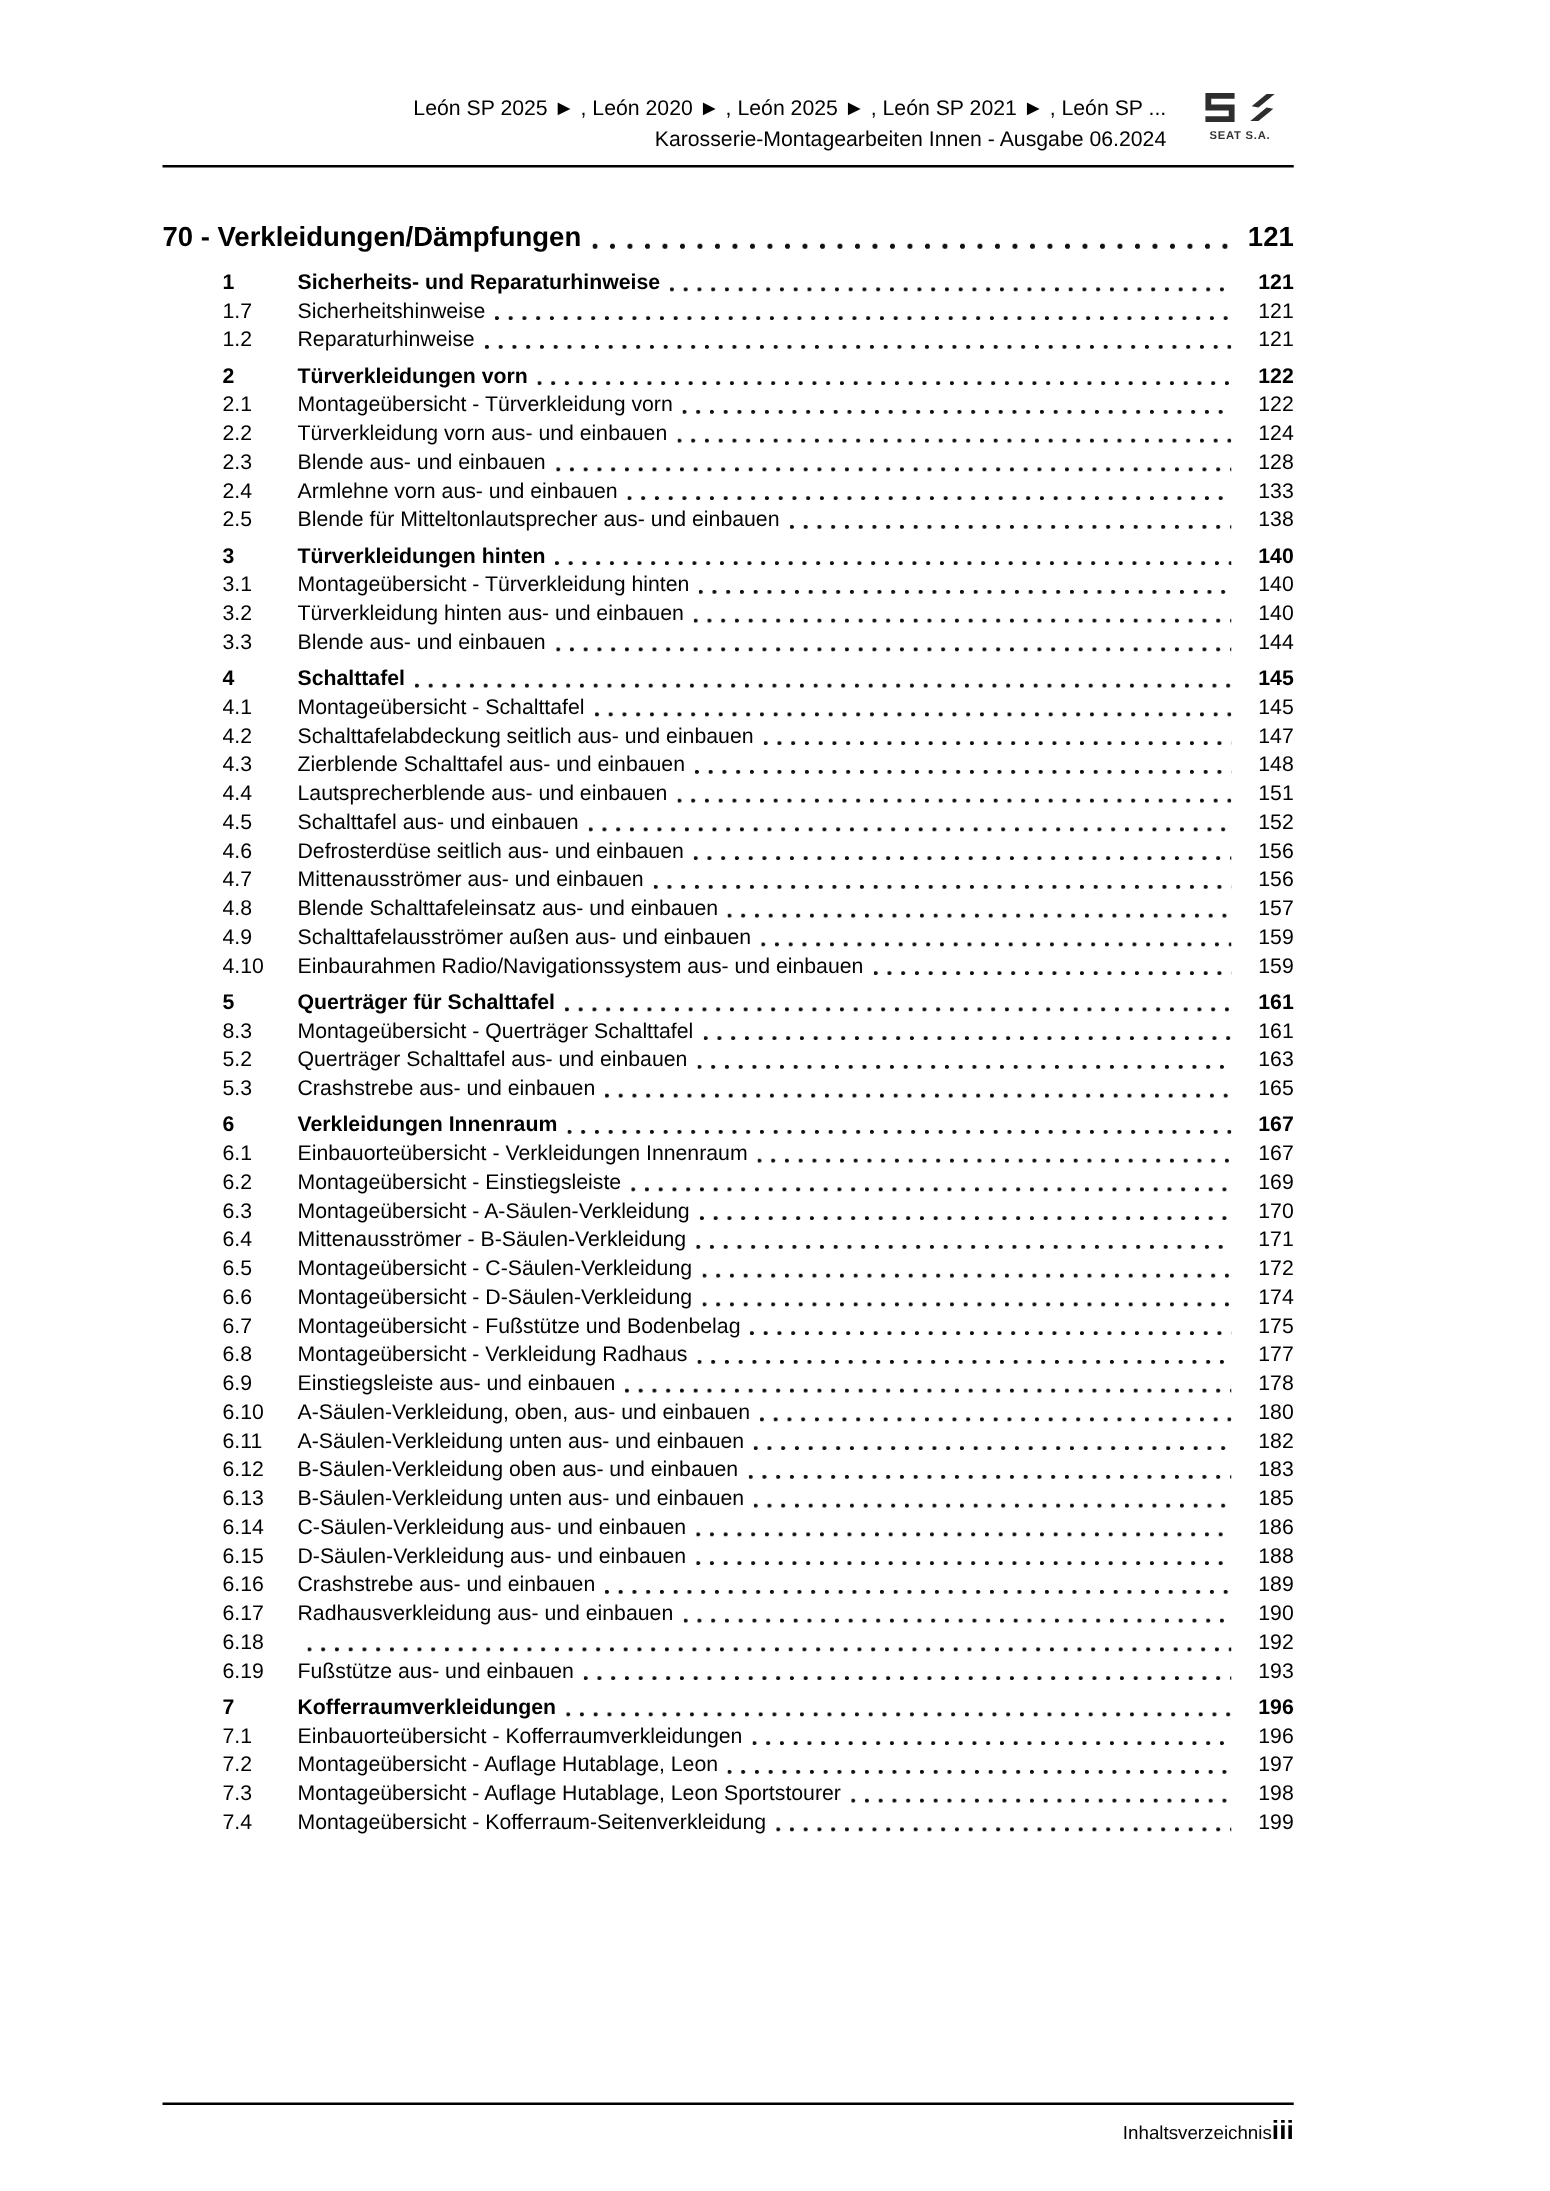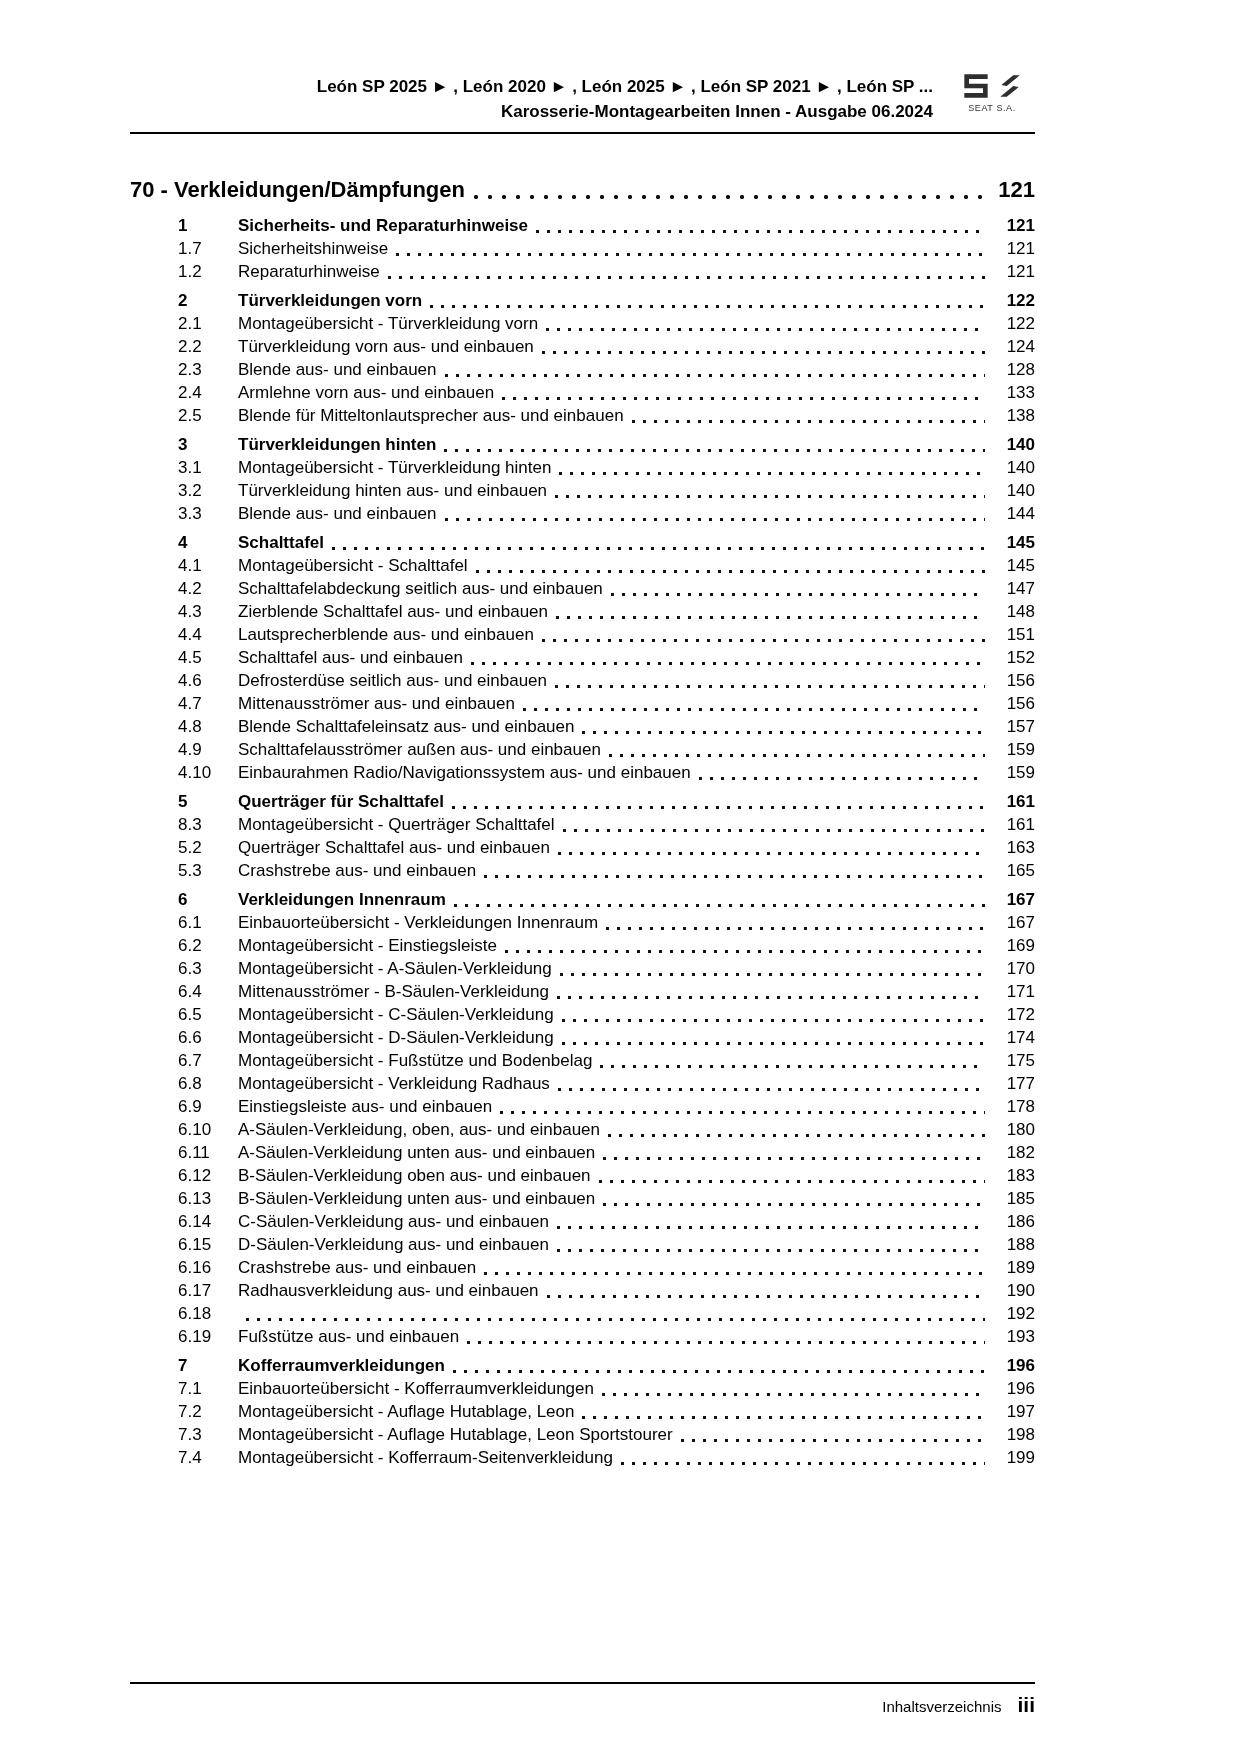"León SP 2025 ► ," .header-text { font-weight: bold -> none }
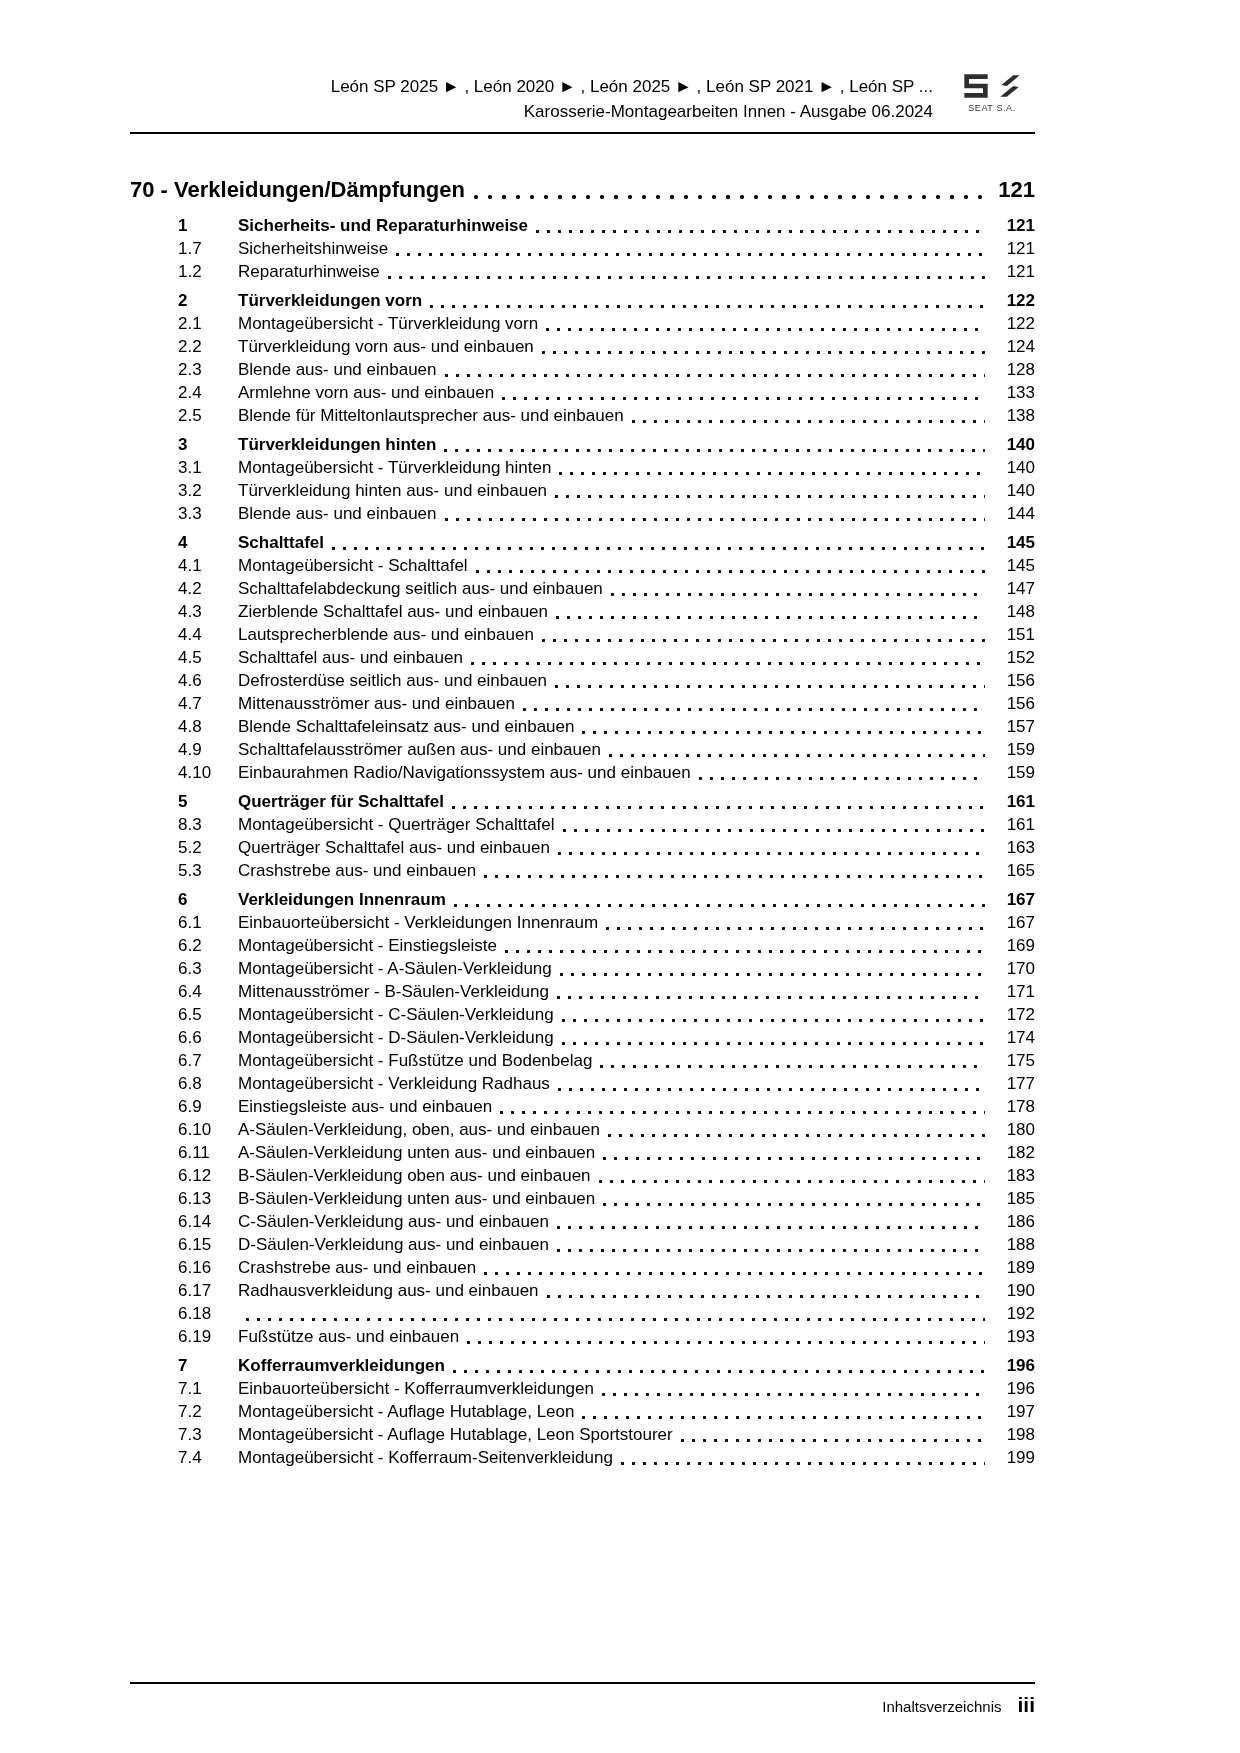"SEAT S.A." .logo-caption { font-weight: normal -> bold }
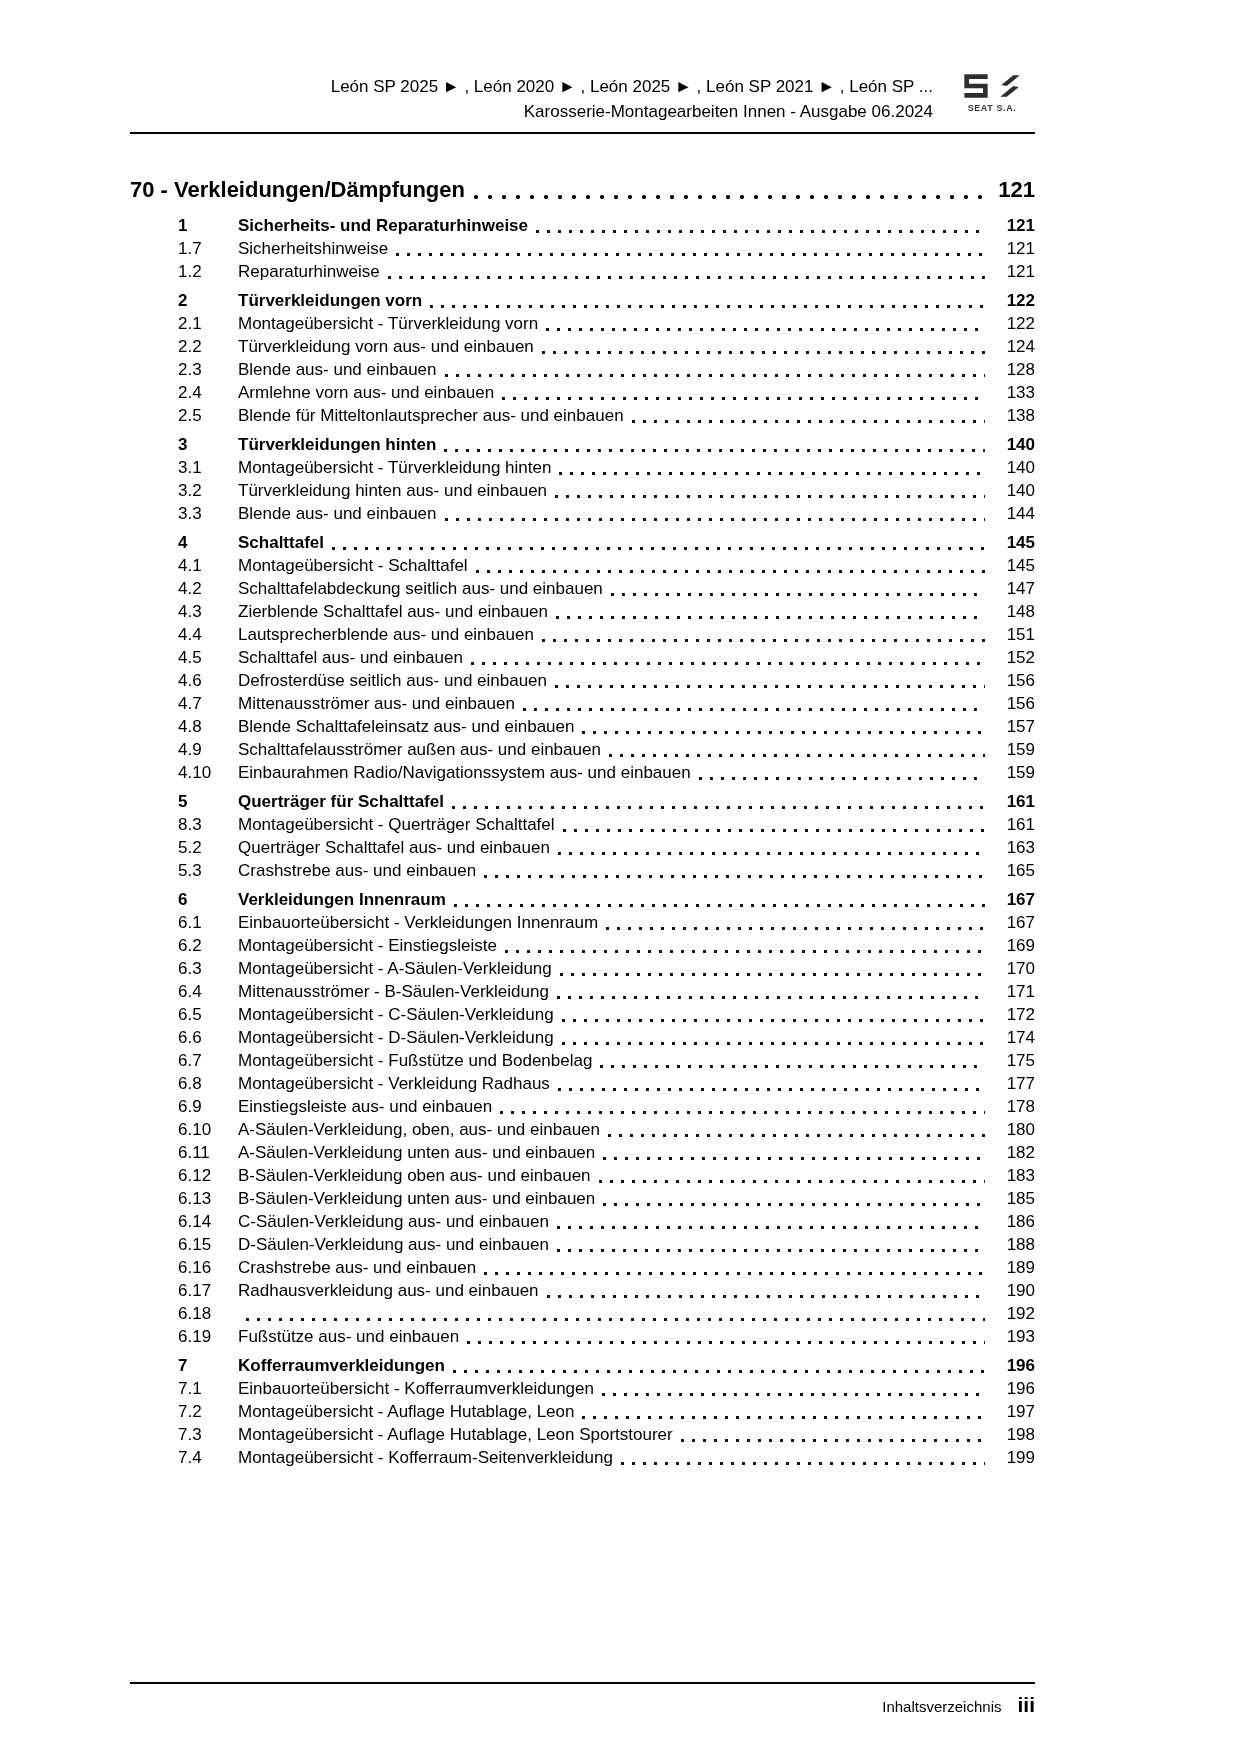"iii" .footer-page { margin-left: 16px -> none }
